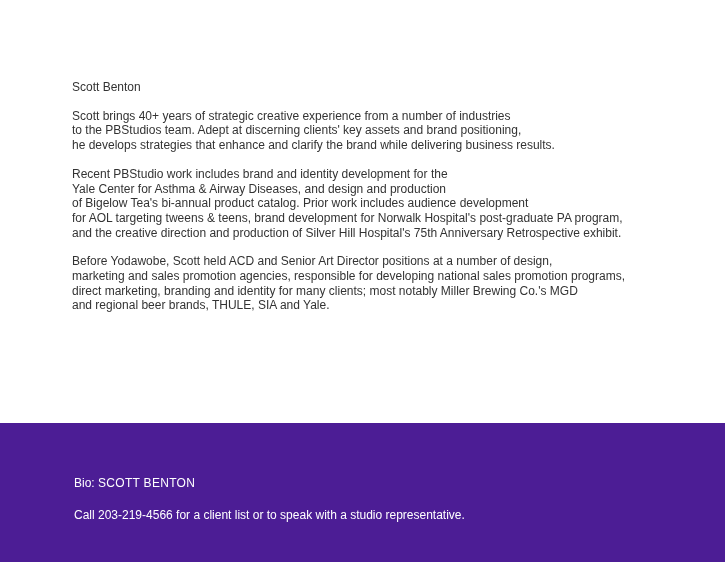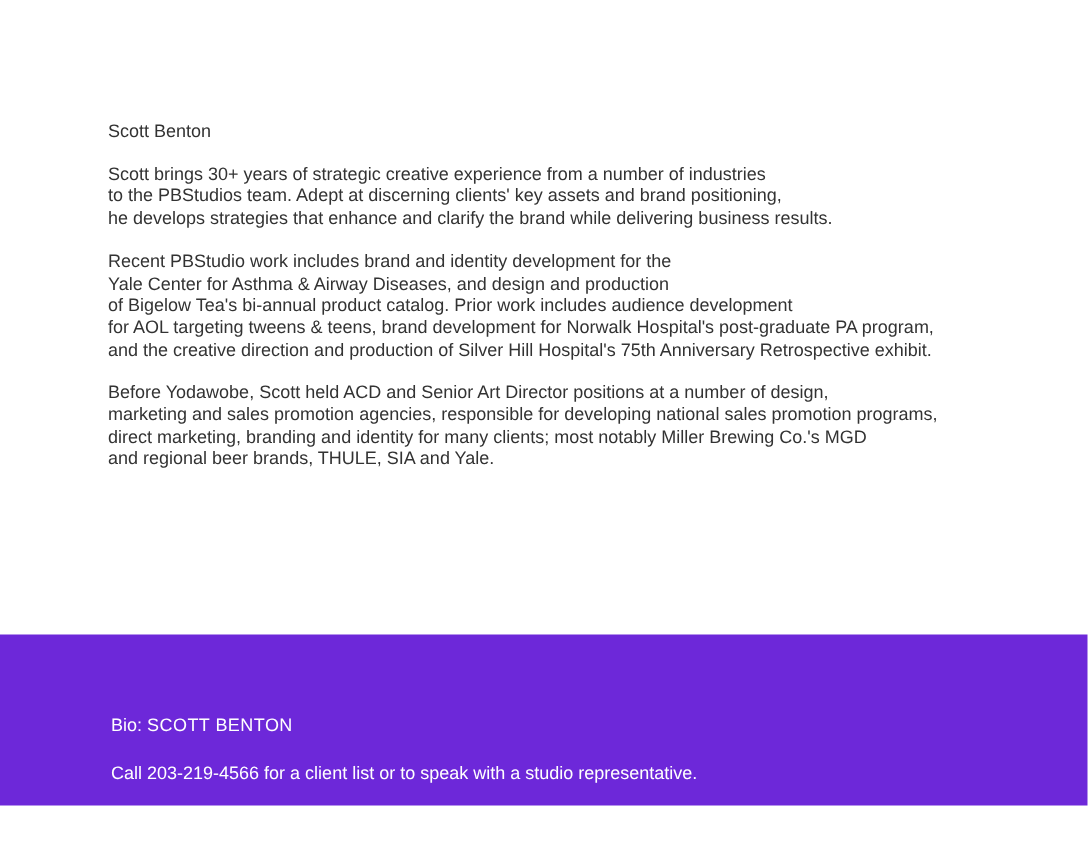"Scott brings 30+ years of" p.para { text: 30+ -> 40+ }
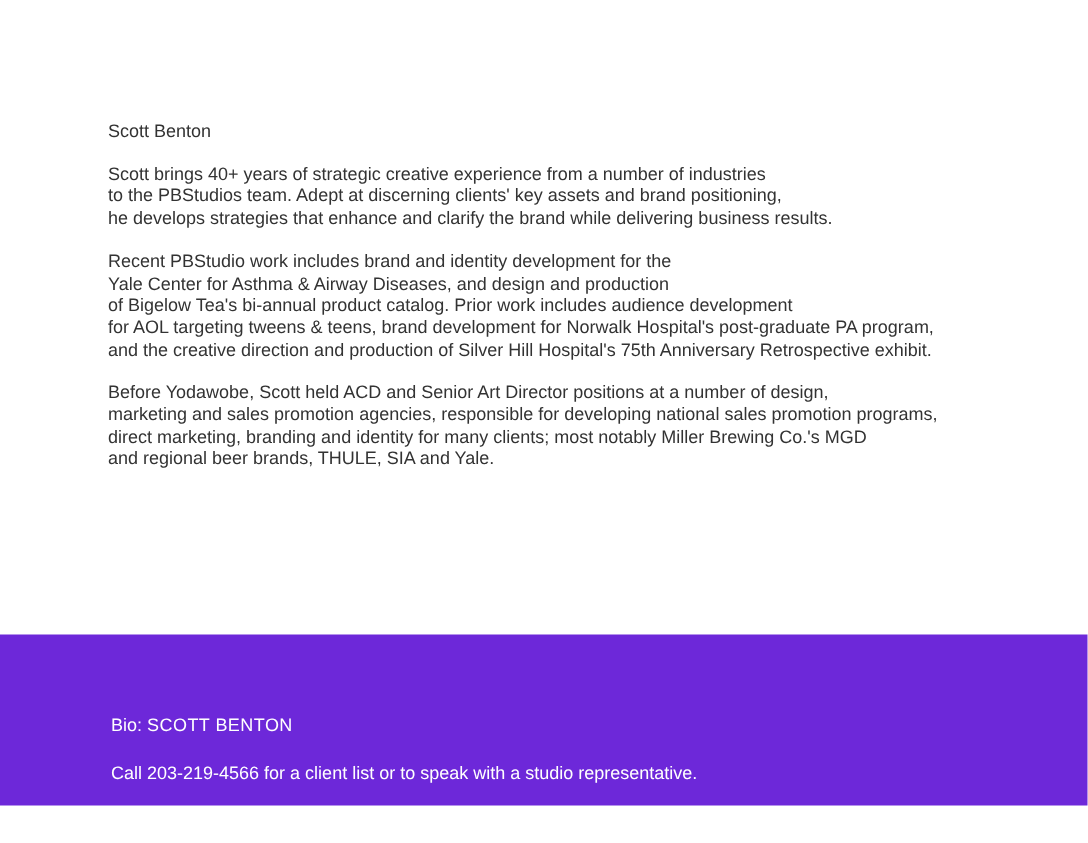"Bio: SCOTT BENTON" .footer { background: #6d28d9 -> #4c1d95; height: 114px -> 139px }
